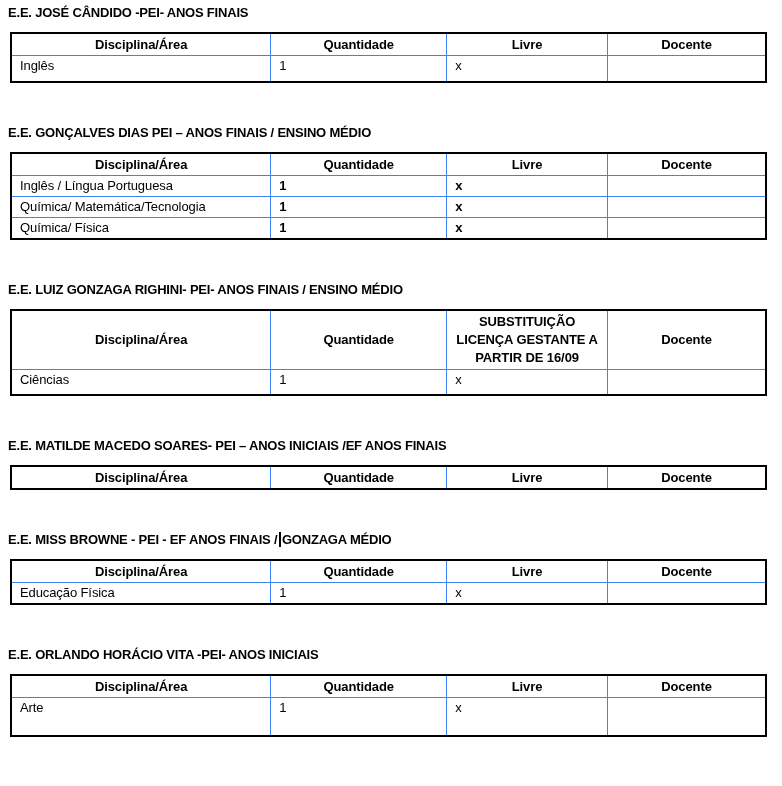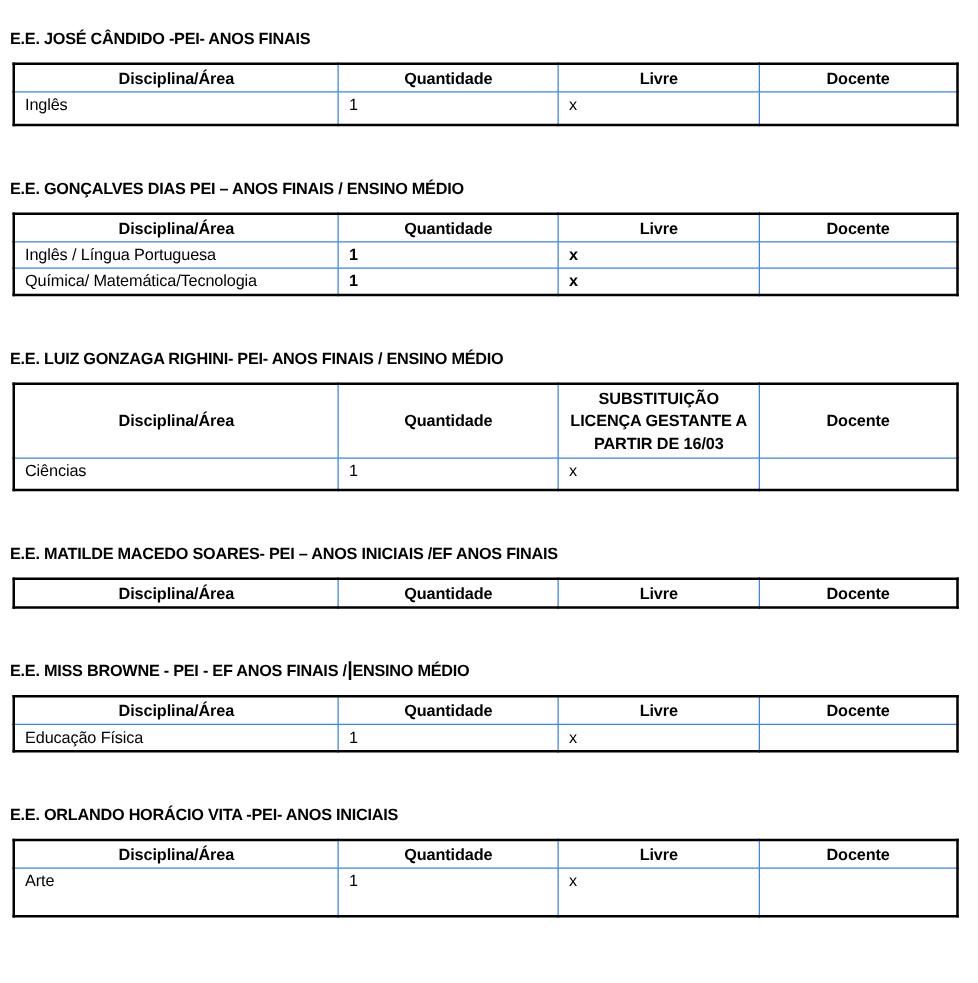"E.E. JOSÉ CÂNDIDO -PEI- ANOS" .title { margin: 18px 0 11px 0 -> 0 0 11px 0 }
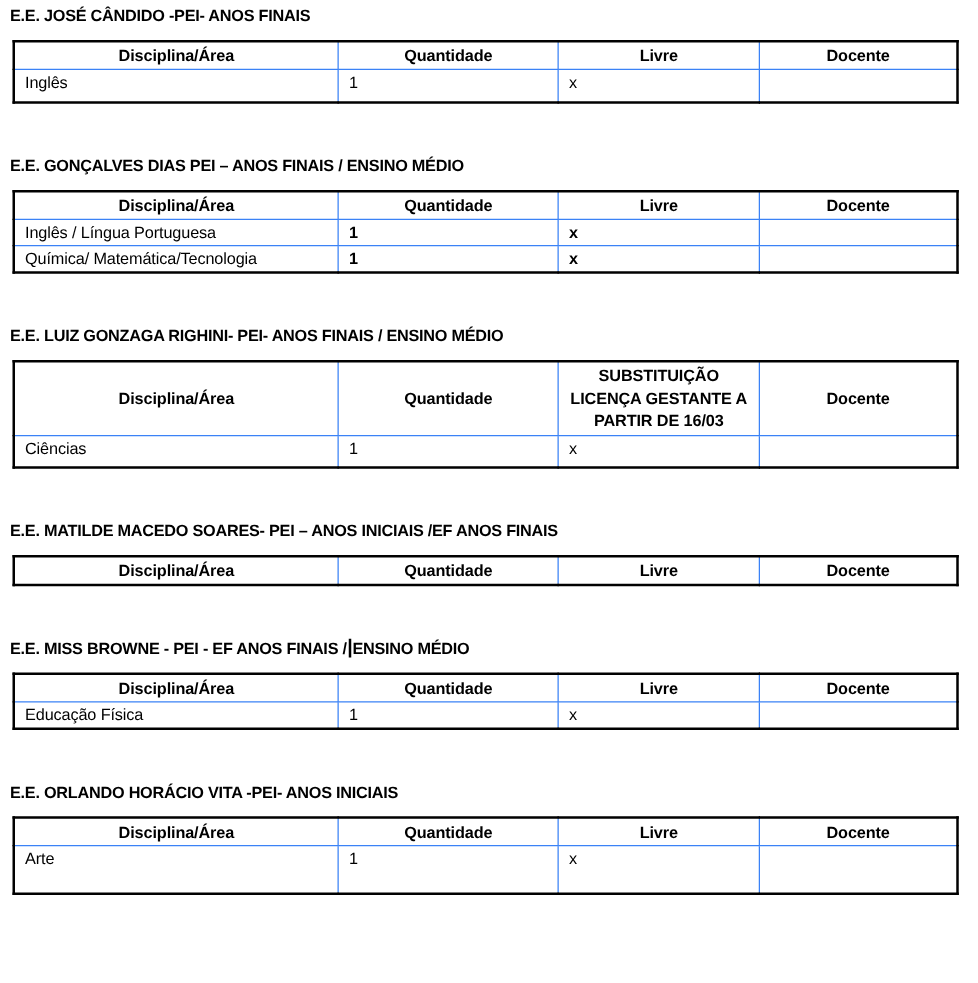"Química/ Física" tr.h21 { html: none -> <tr> <td>Química/ Física</td> <td>1</td> <td>x</td> <td></td> </tr> }
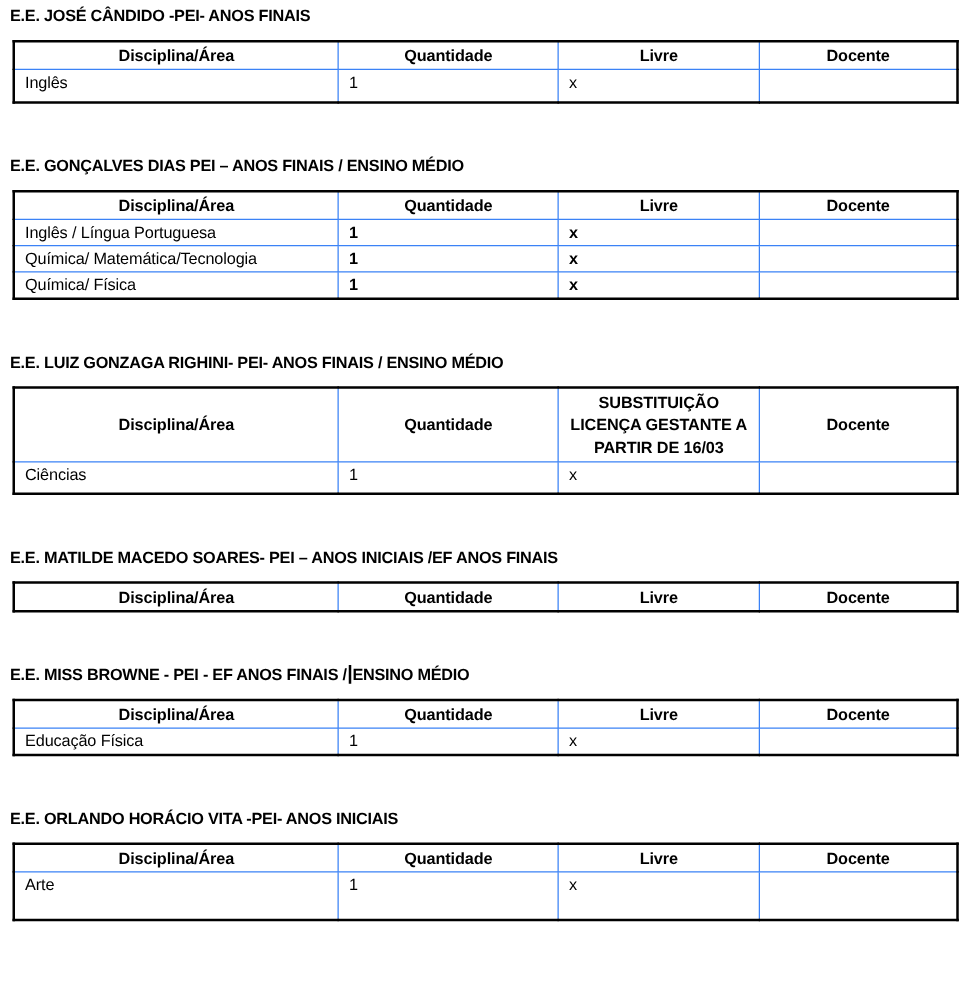"SUBSTITUIÇÃO LICENÇA GESTANTE A PARTIR" span.wrap3 { text: 16/03 -> 16/09 }
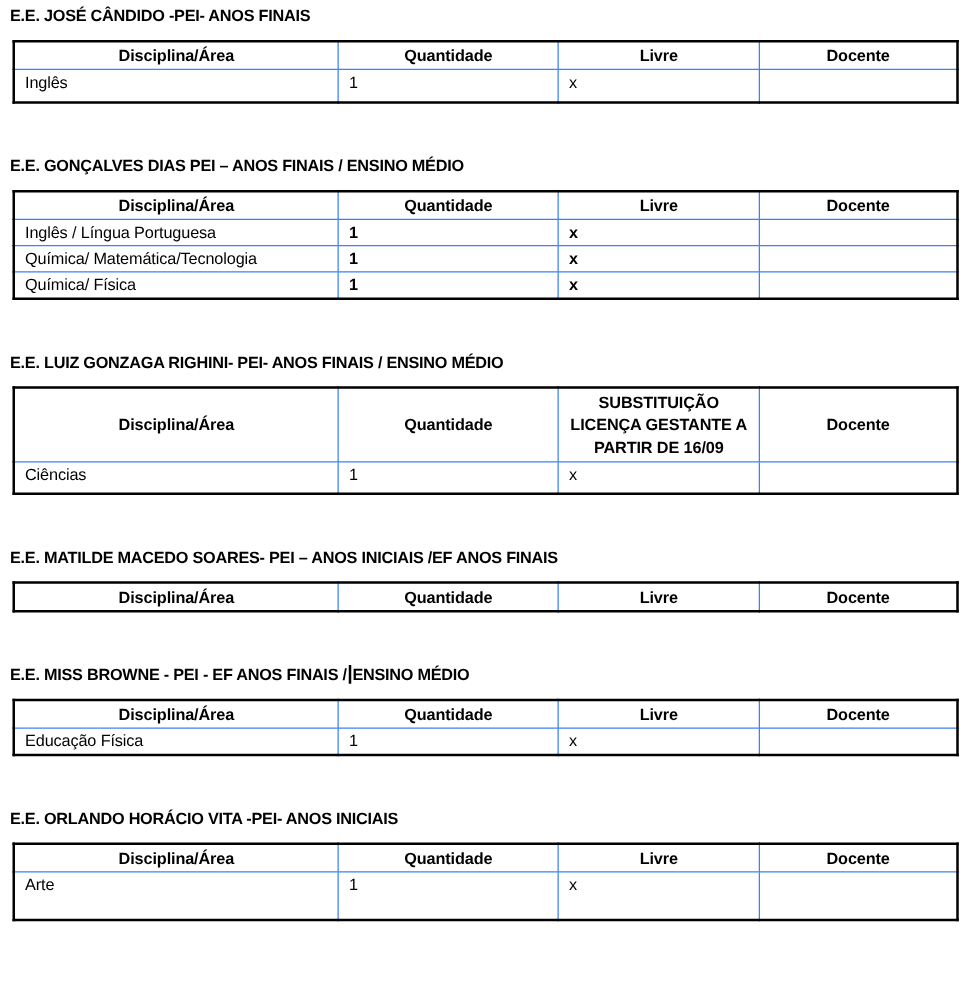"ENSINO MÉDIO" span { text: ENSINO -> GONZAGA }
